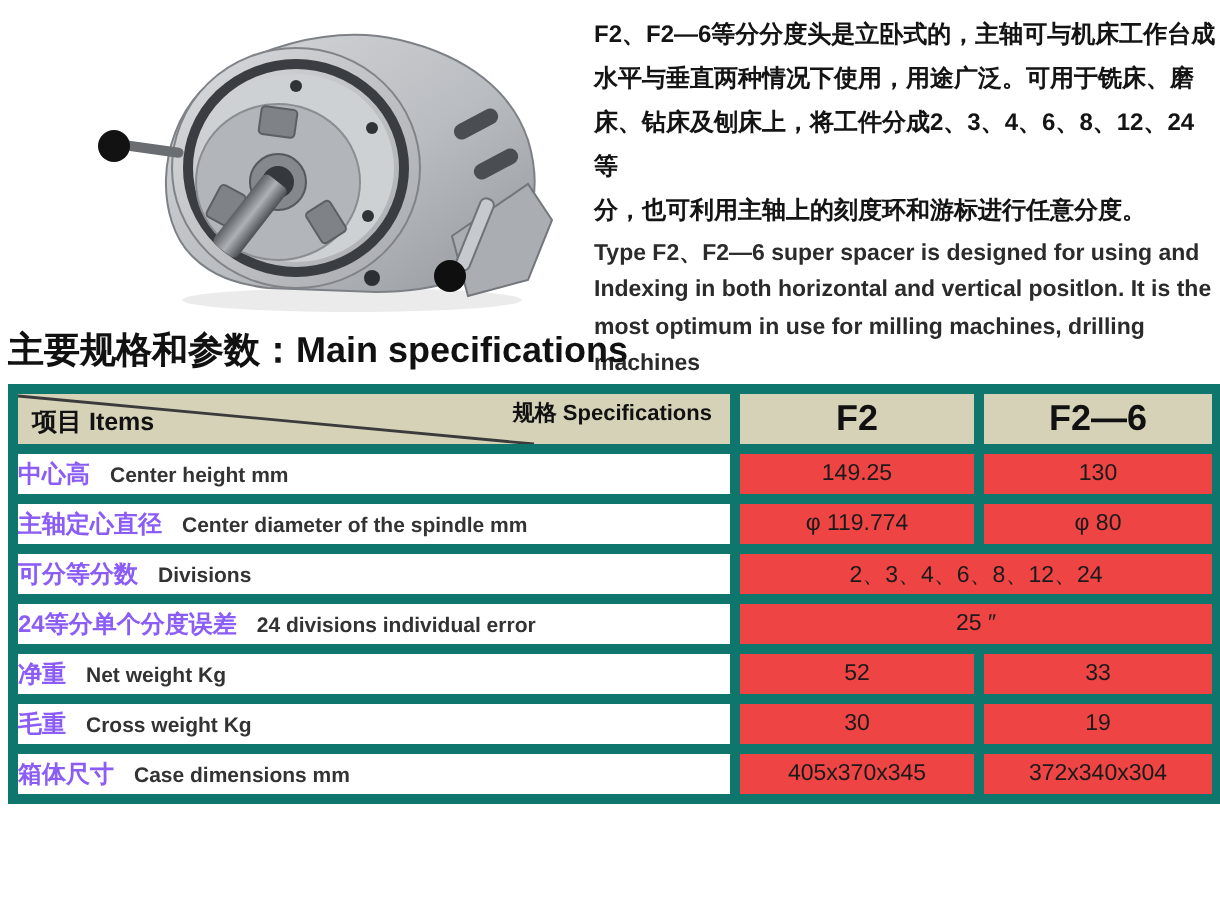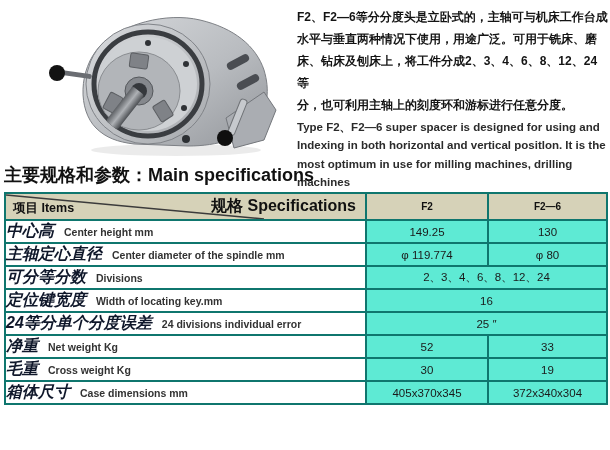"项目 Items" table.spec th,table.spec td { border: 2px solid #0f766e -> 5px solid #0f766e }
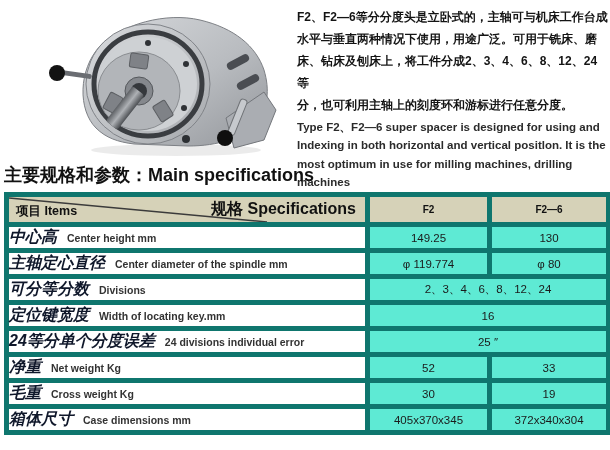"规格 Specifications" th.diag .spec-label { font-size: 16px -> 11px }
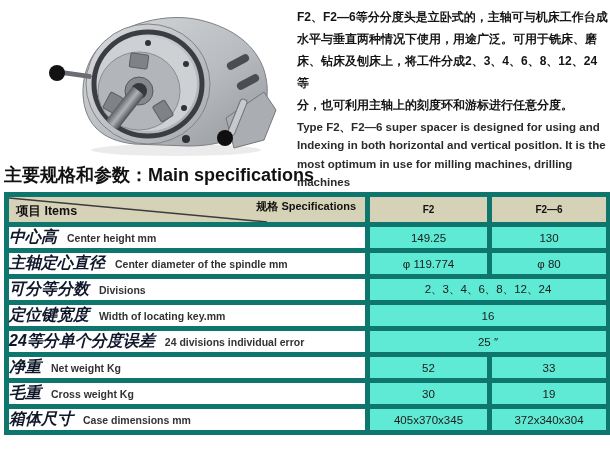"F2" th.col-head { font-size: 10px -> 18px }
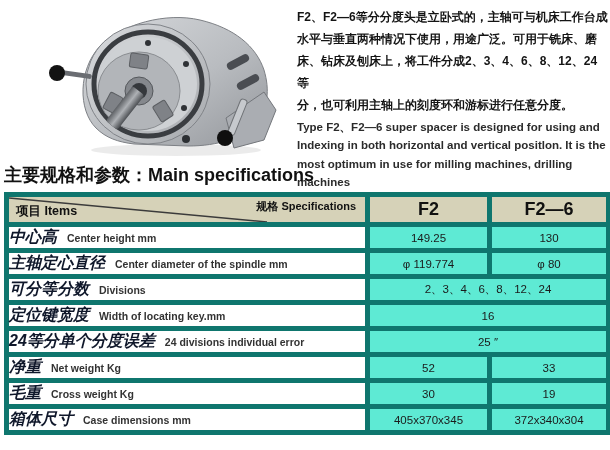"中心高" td.c-item .zh { color: #0f172a -> #8b5cf6; font-size: 16px -> 12px; font-style: italic -> none }
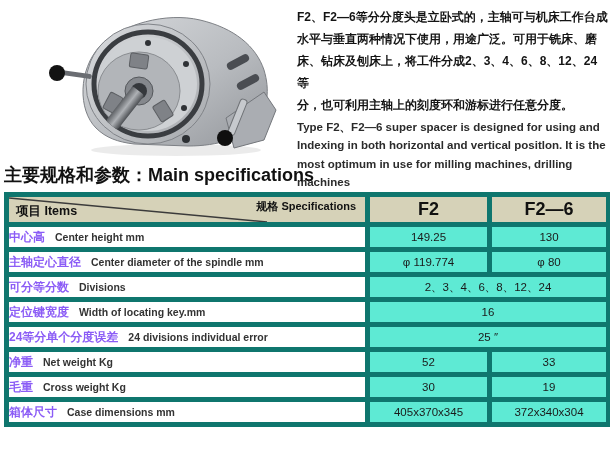"149.25" td.c-val { background: #5eead4 -> #ef4444 }
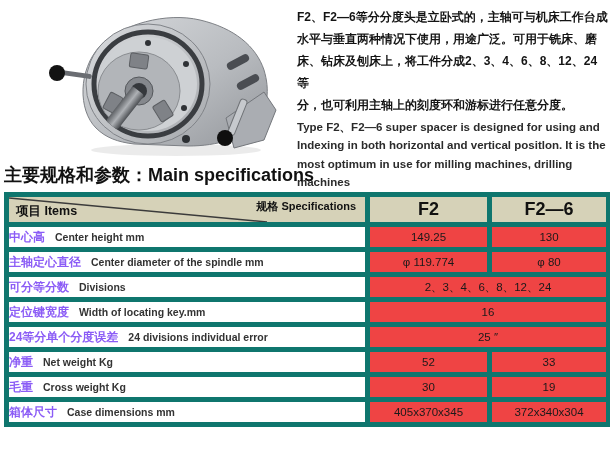"定位键宽度 Width of locating key.mm" tr { html: <tr> <td><span>定位键宽度</span><span>Width of locating key.mm</span></td> <td>16</td> </tr> -> none }
